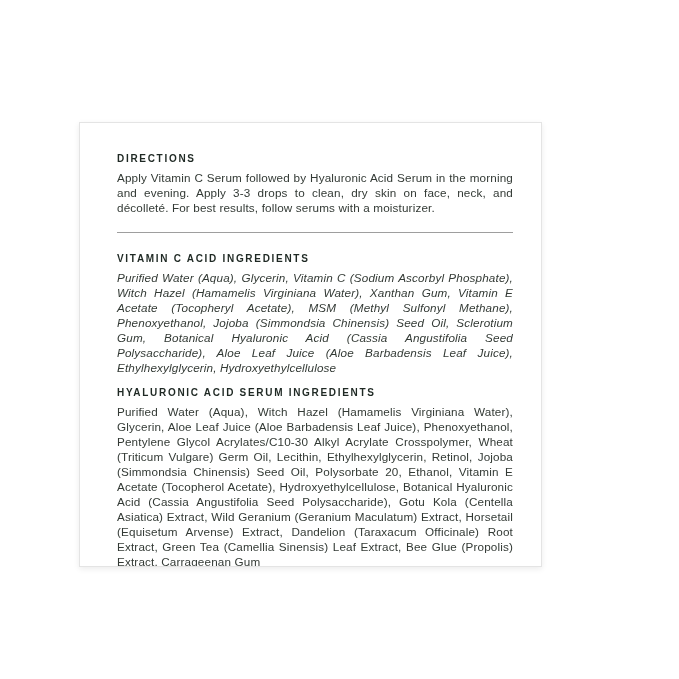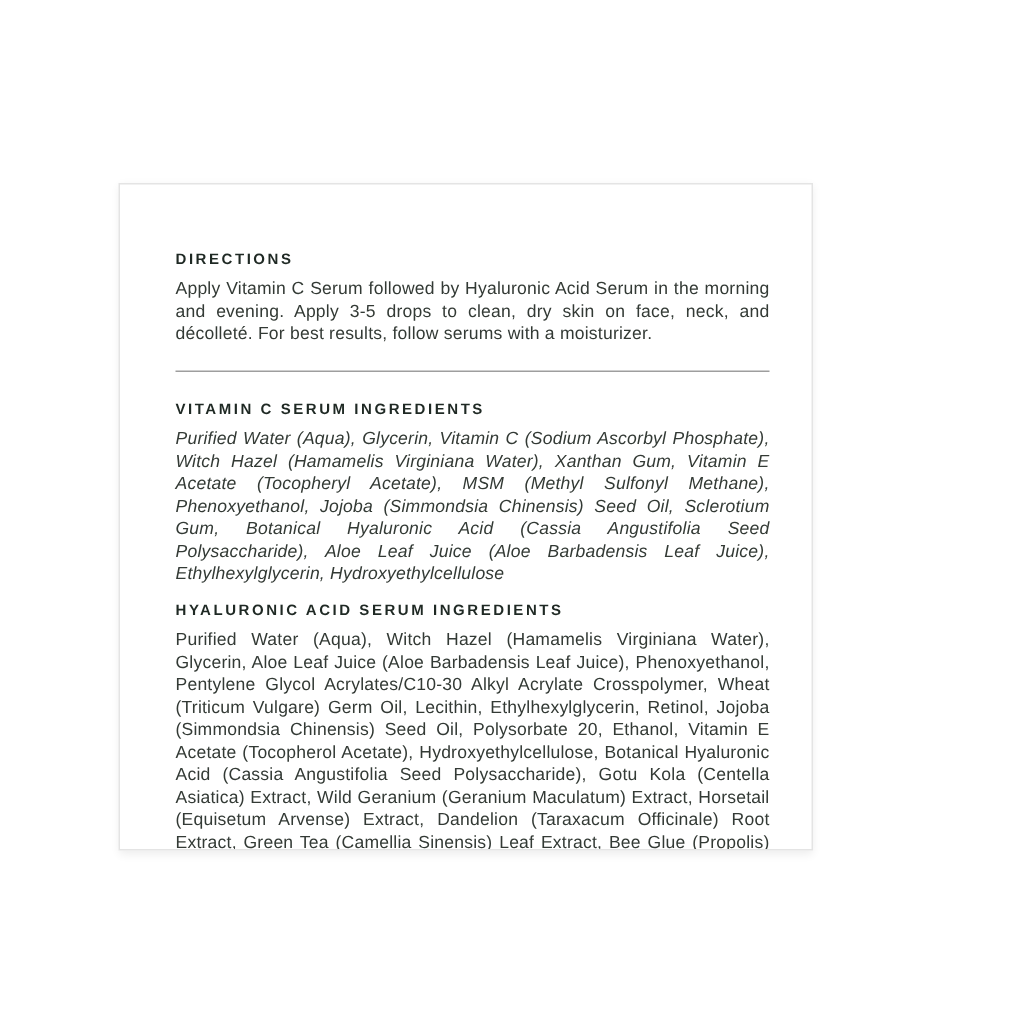"DIRECTIONS" .label-card { padding: 45px 28px 0 37px -> 30px 28px 0 37px }
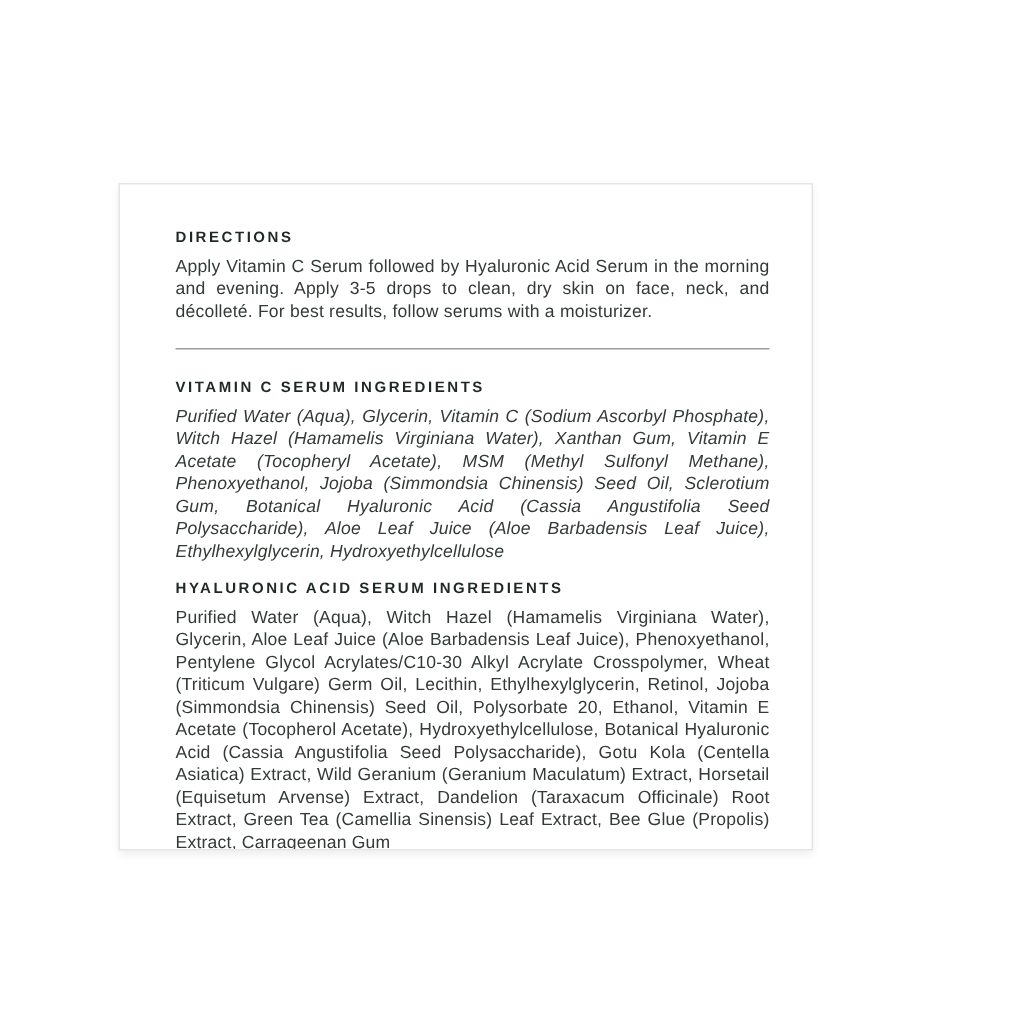"Apply Vitamin C Serum followed" p.body-text { text: 3-5 -> 3-3 }
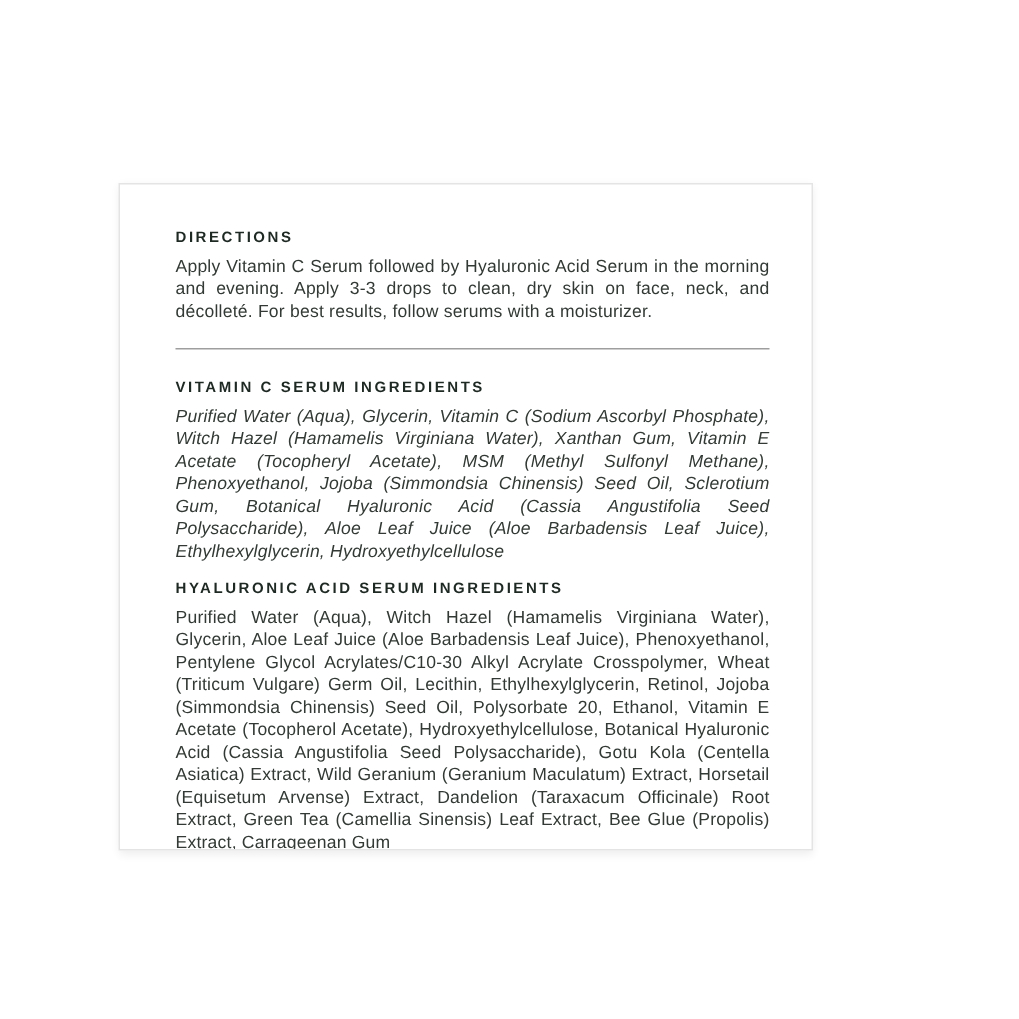"VITAMIN C SERUM INGREDIENTS" h2.section-heading { text: SERUM -> ACID }
